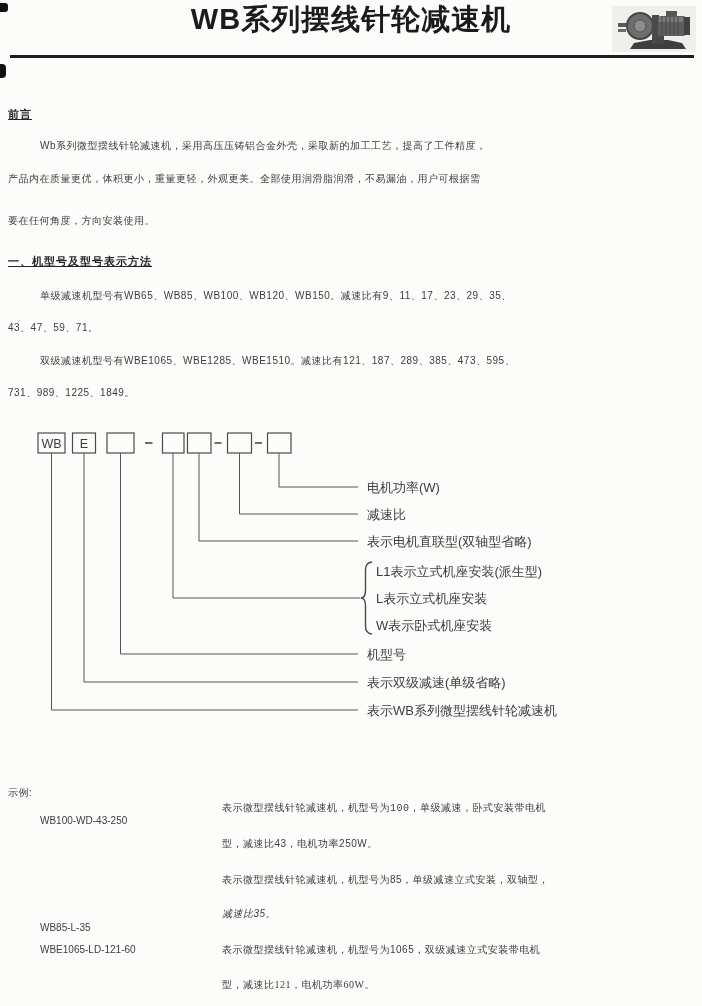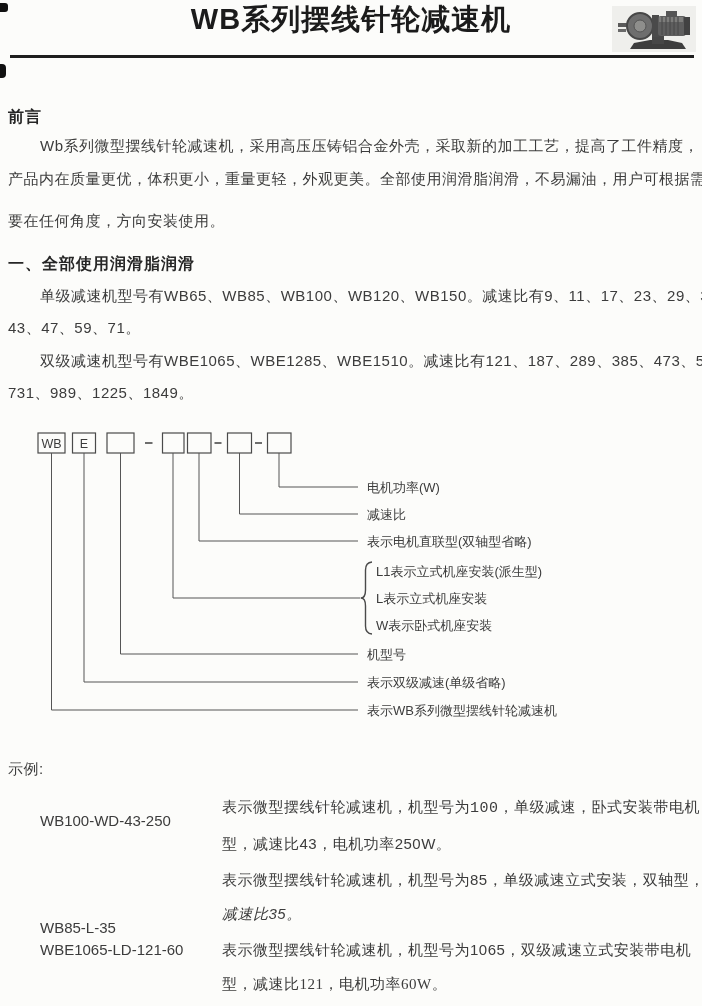"前言" .h { font-size: 16px -> 11px; text-decoration: none -> underline }
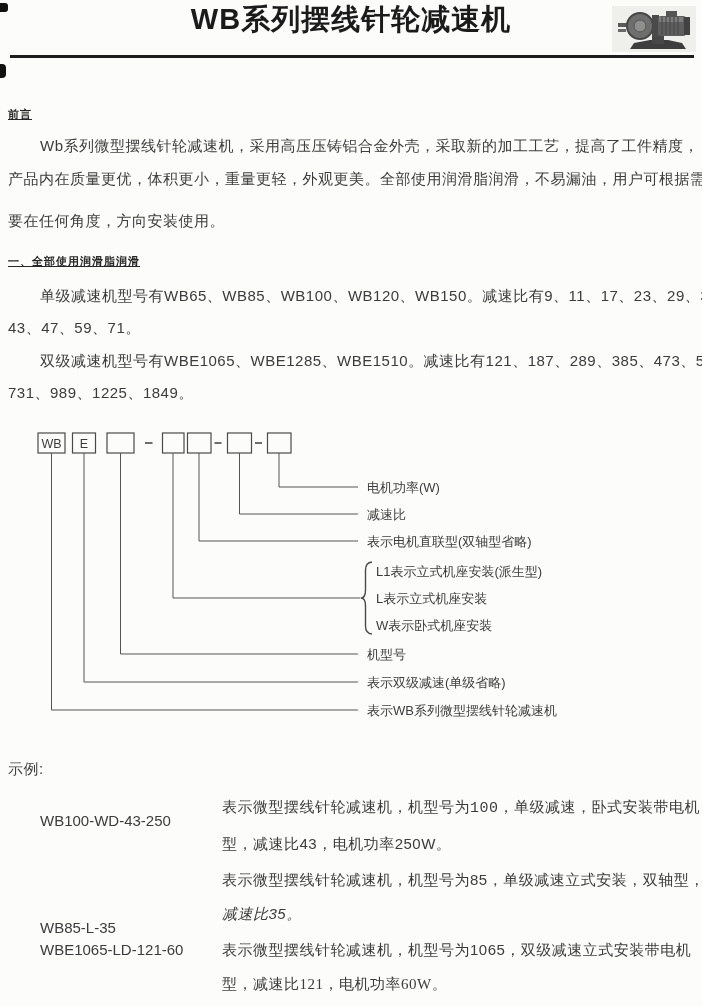"Wb系列微型摆线针轮减速机，采用高压压铸铝合金外壳，采取新的加工工艺，提高了工件" .t { font-size: 15px -> 10px }
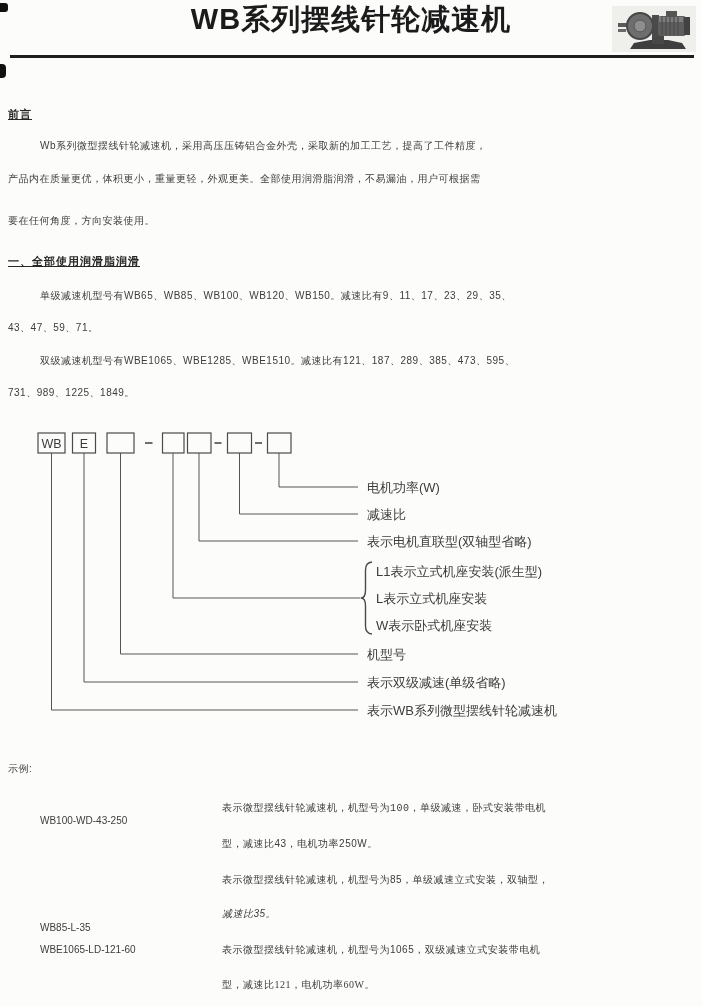"一、全部使用润滑脂润滑" div.abs { text: 全部使用润滑脂润滑 -> 机型号及型号表示方法 }
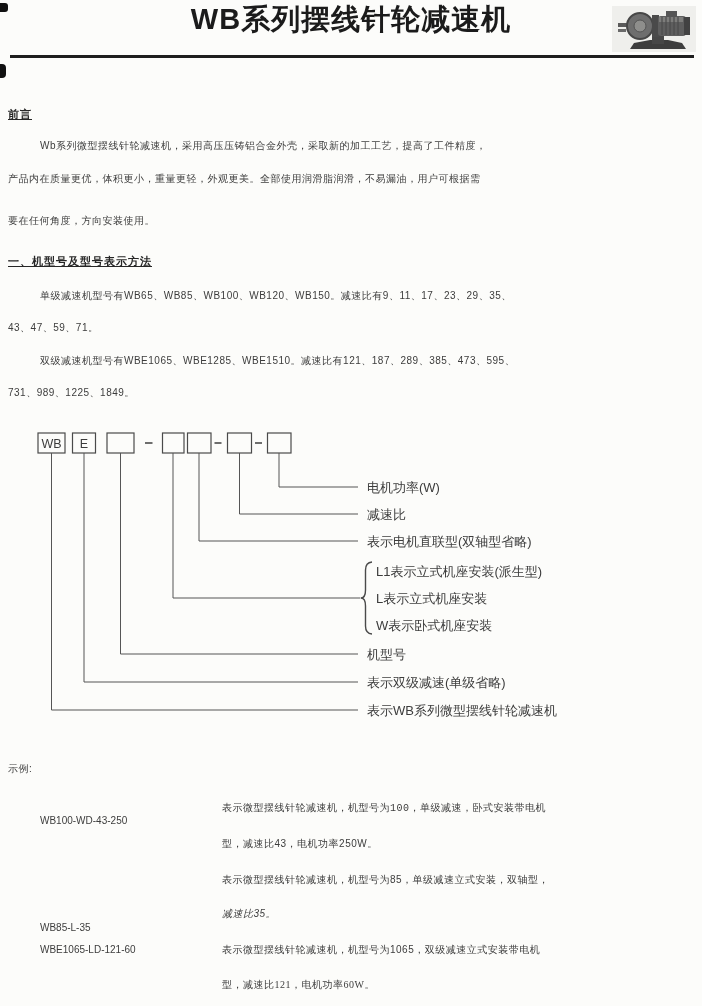"示例:" div.abs { top: 760px -> 784px }
